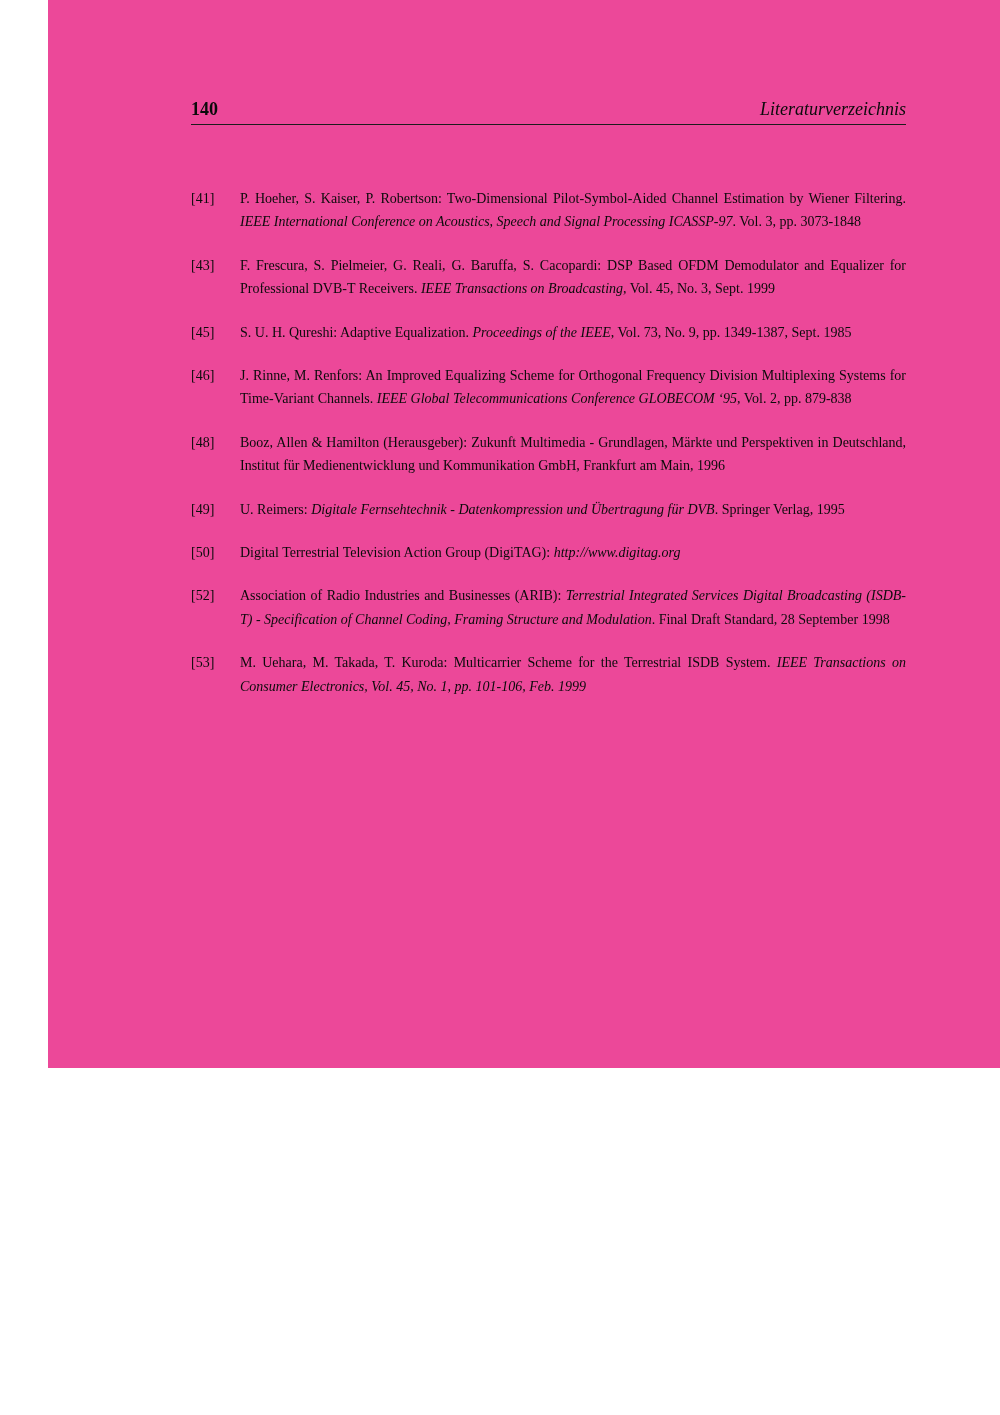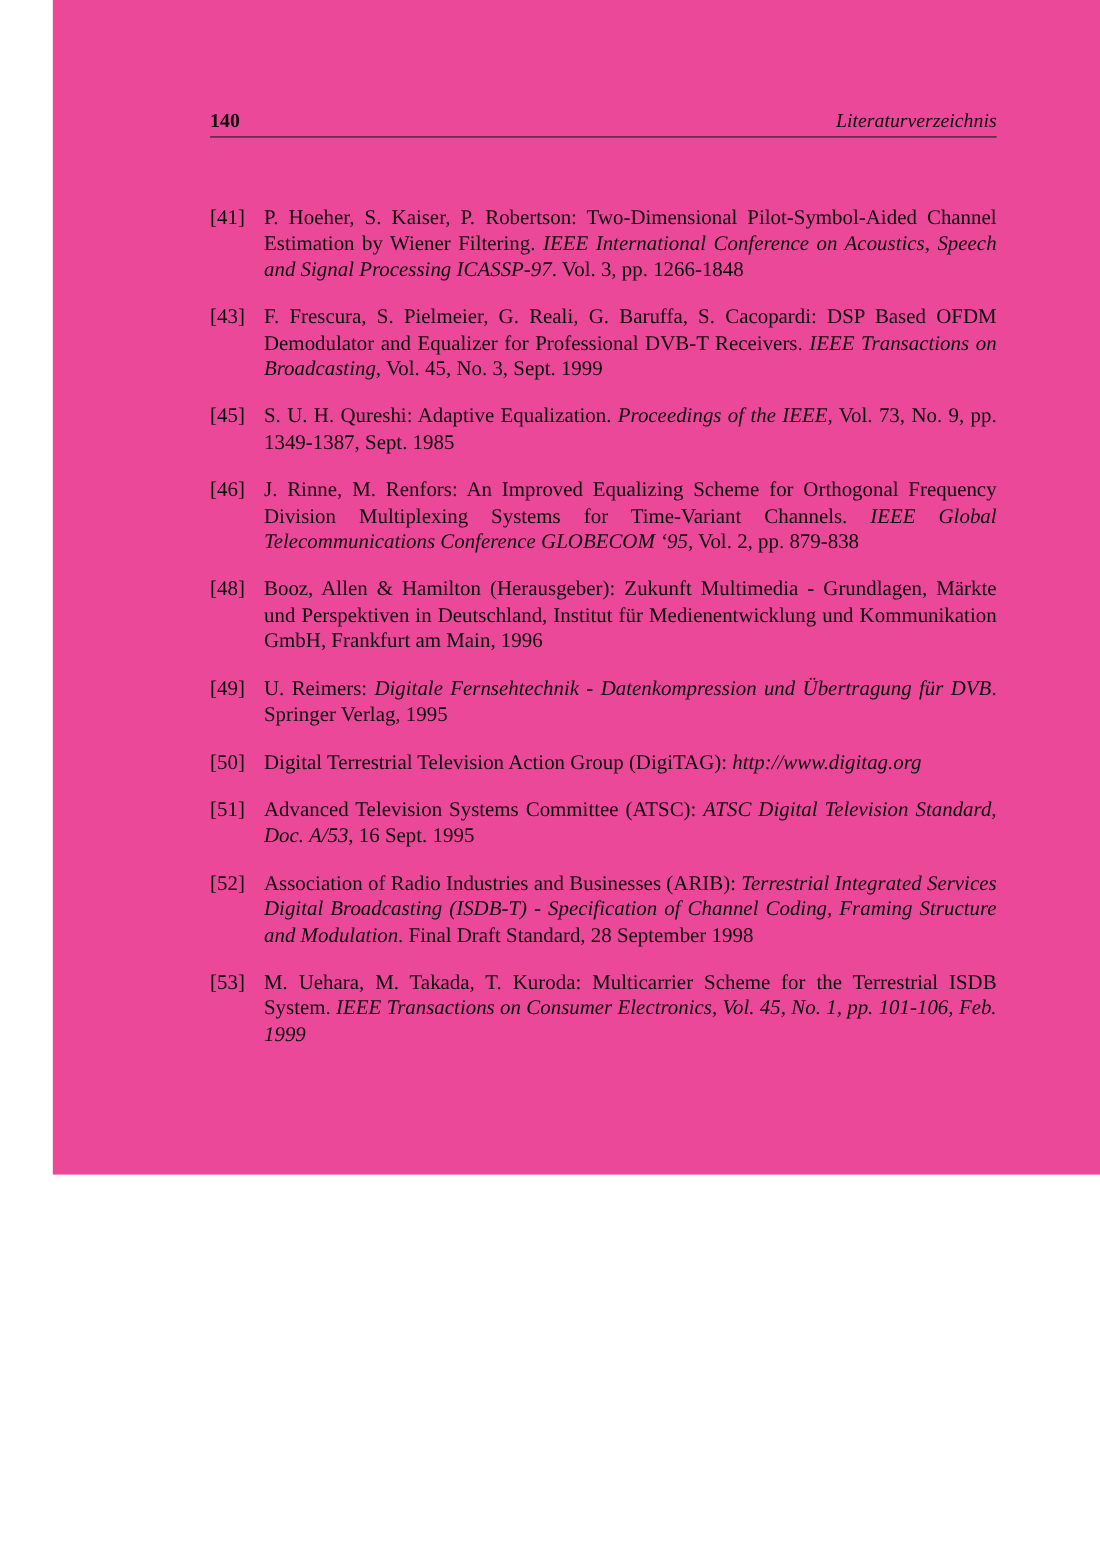"[41]" .reference-list { font-size: 19px -> 14px }
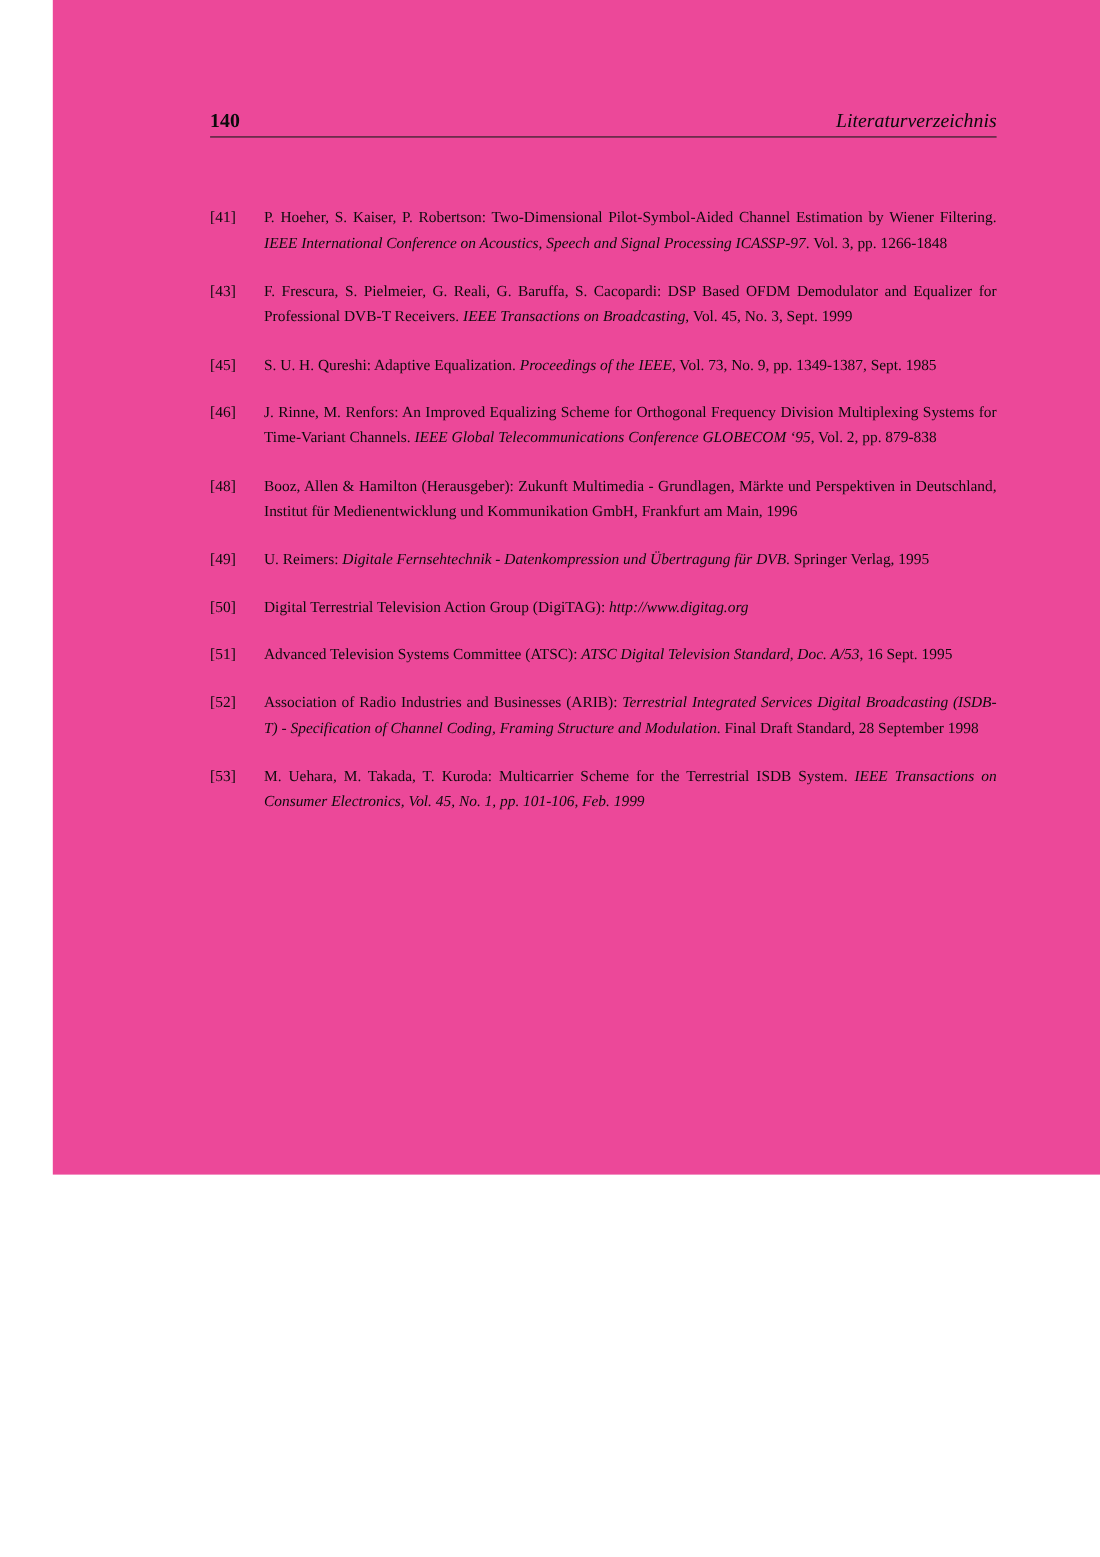". Vol. 3, pp. 1266-1848" span { text: 1266-1848 -> 3073-1848 }
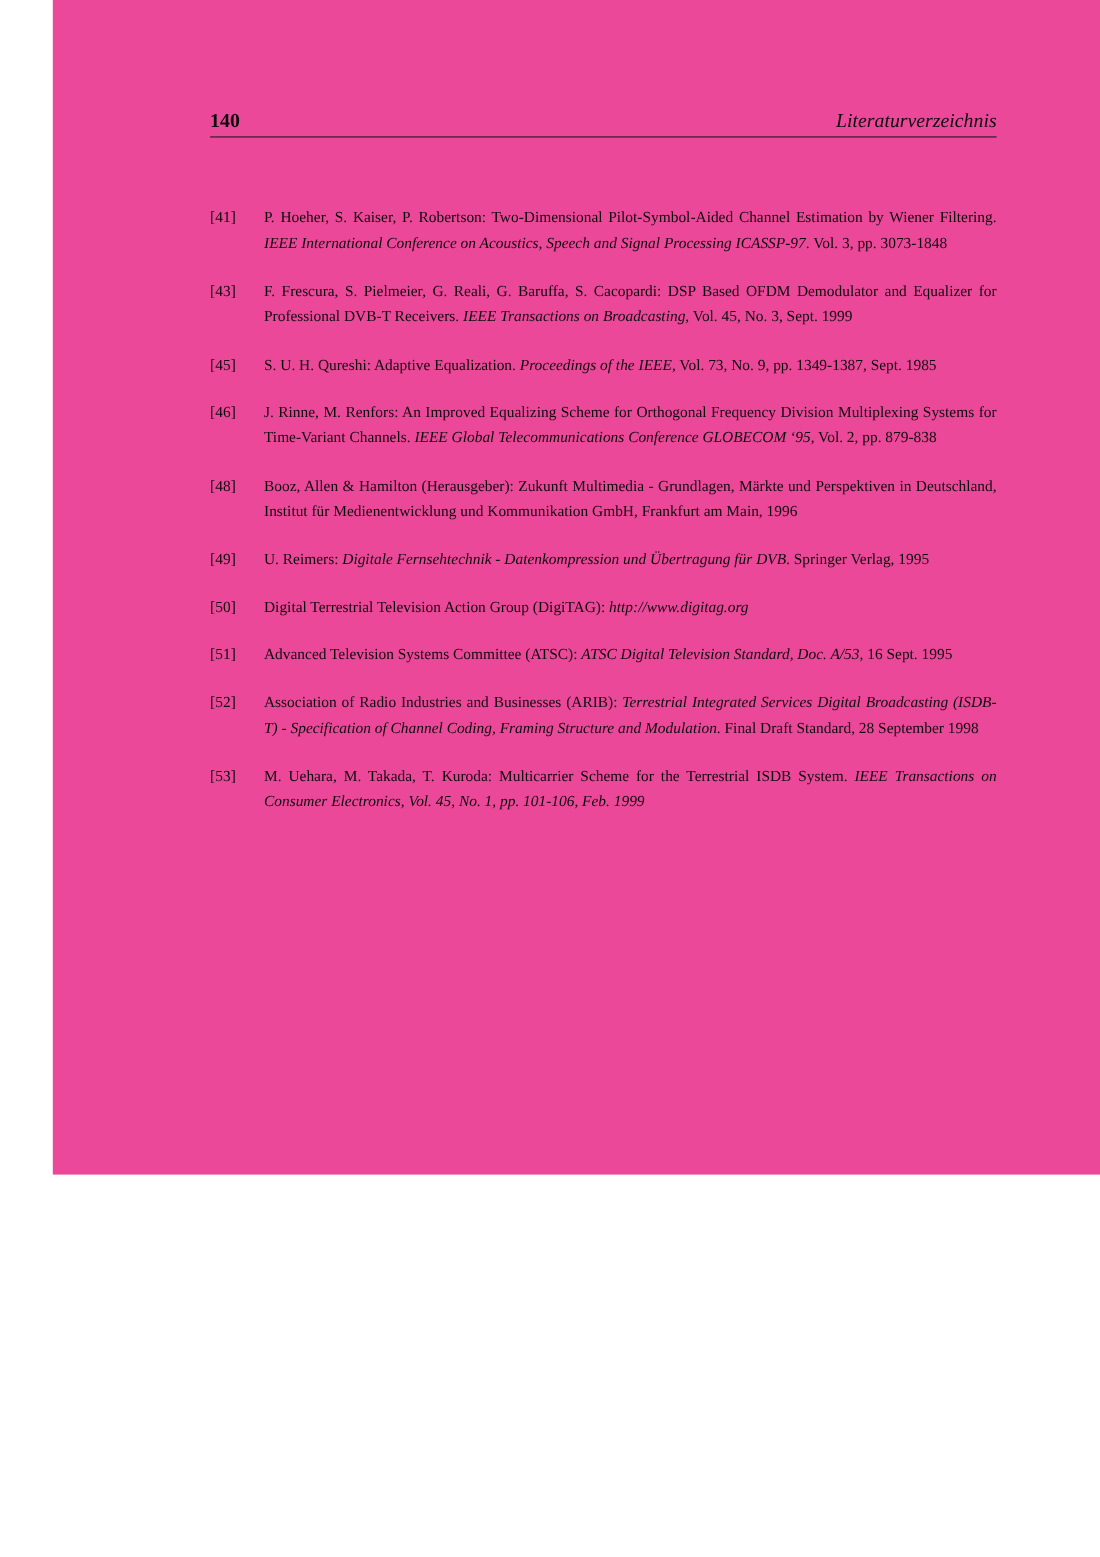"[51]" div.ref { html: <div> <span>[51]</span> <span><span>Advanced Television Systems Committee (ATSC): </span><i>ATSC Digital Television Standard, Doc. A/53</i><span>, 16 Sept. 1995</span></span> </div> -> none }
